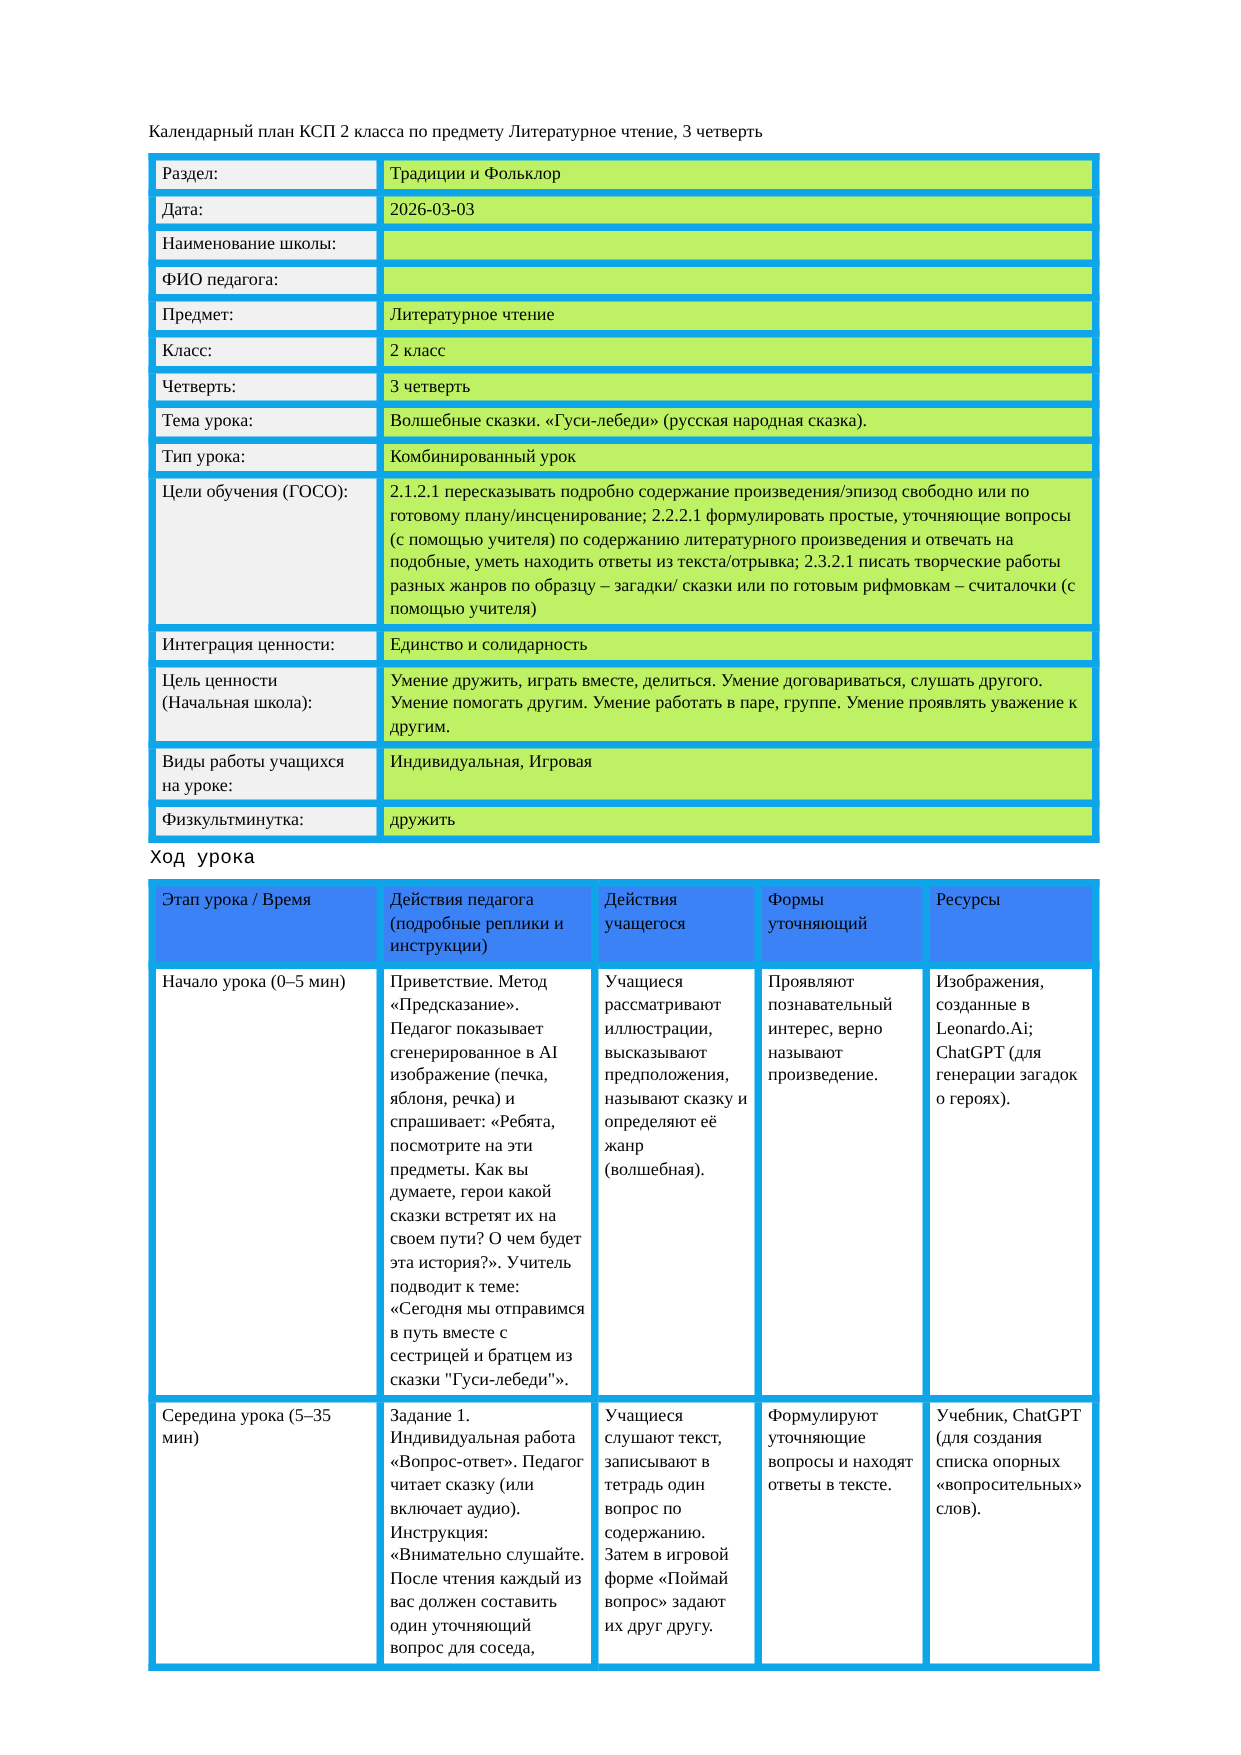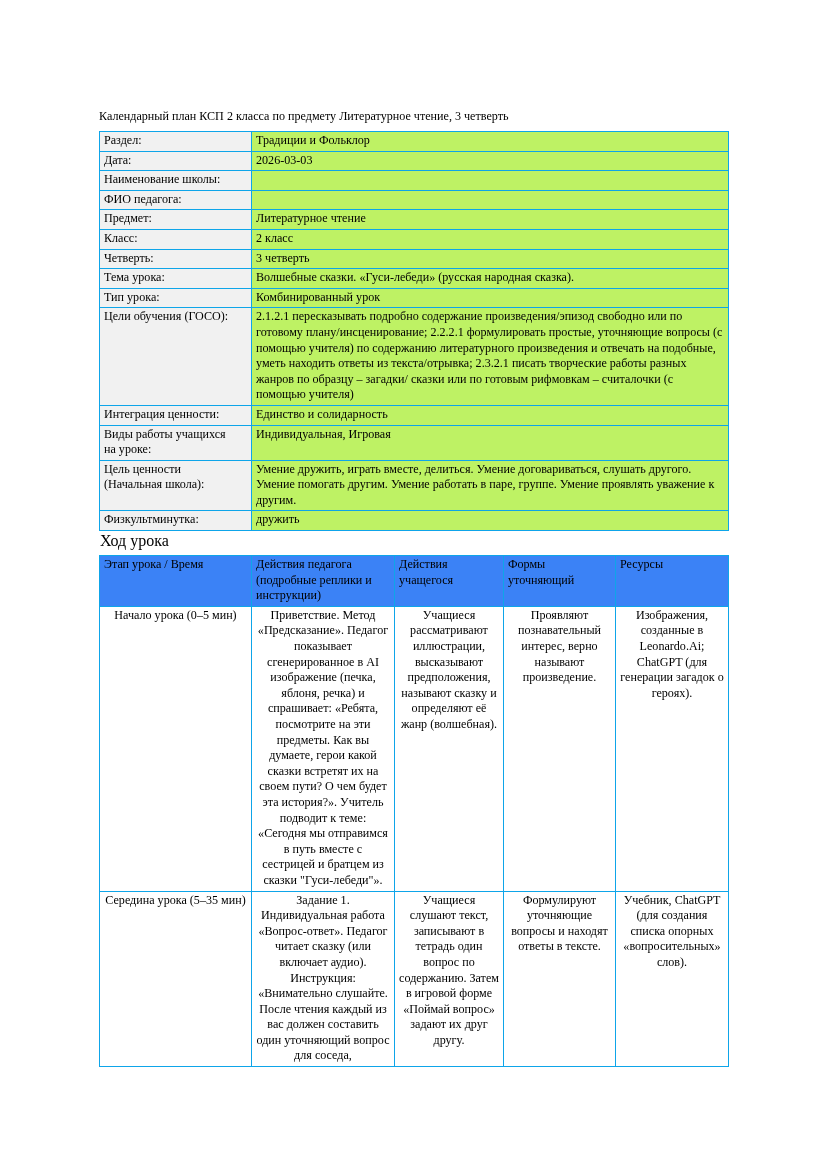"Календарный план КСП 2 класса" .page { padding: 108px 92px 0 99px -> 79px 92px 0 99px }
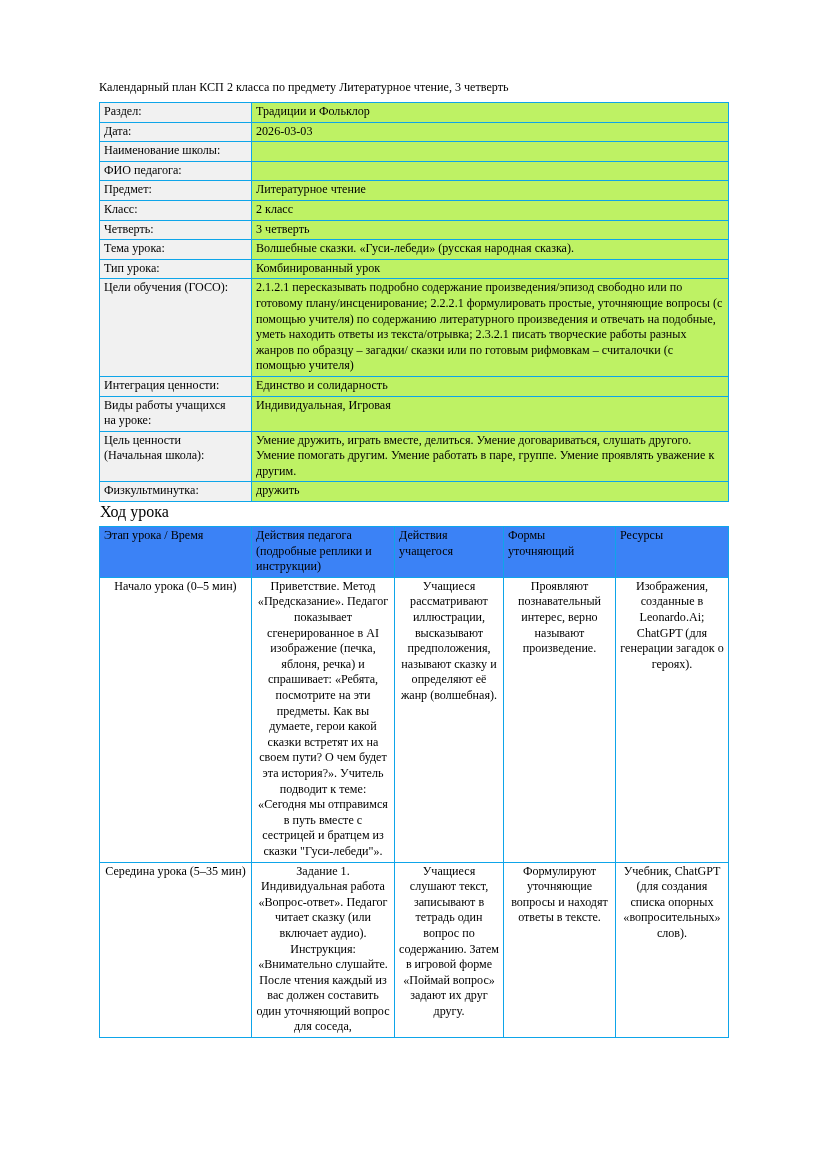"Раздел:" table td, table th { border: 1px solid #0ea5e9 -> 5px solid #0ea5e9 }
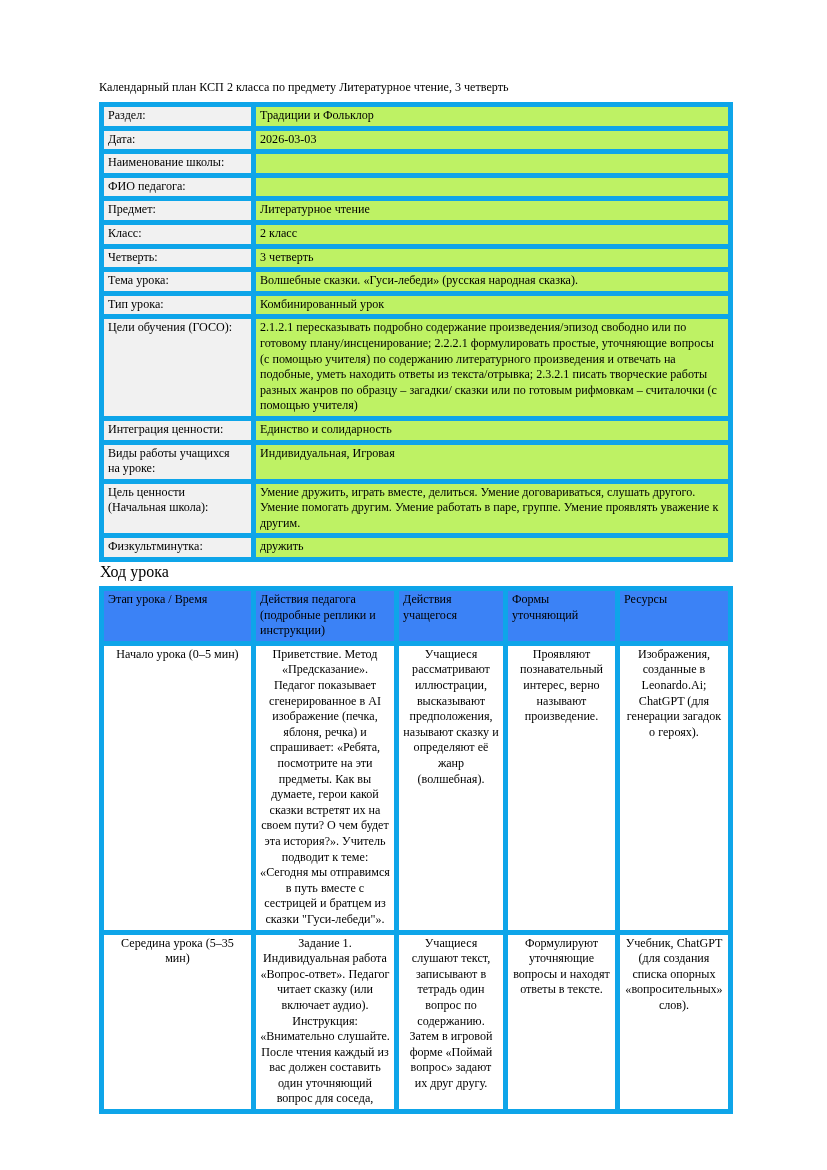"Виды работы учащихся" tr { order: before "Цель ценности" -> after "Цель ценности" }
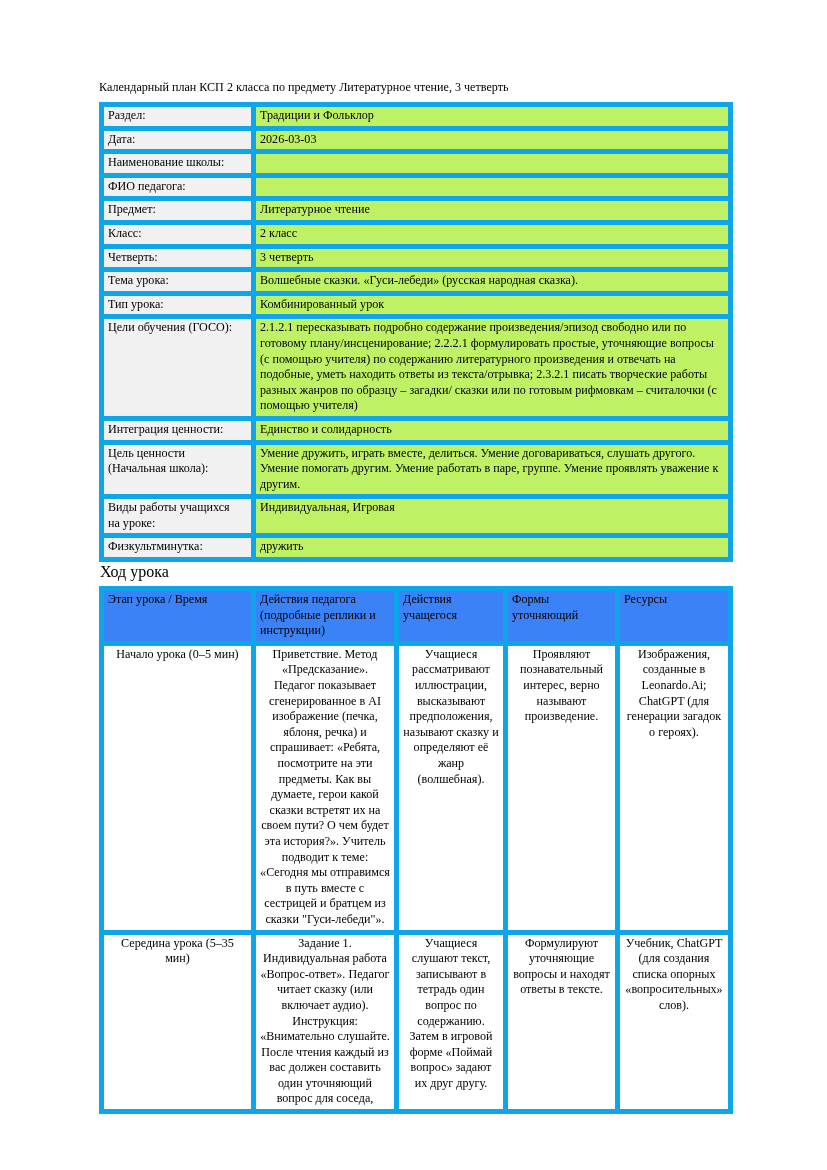"Ход урока" .section-label { font-family: none -> Liberation Mono, monospace; font-size: 16px -> 13px }
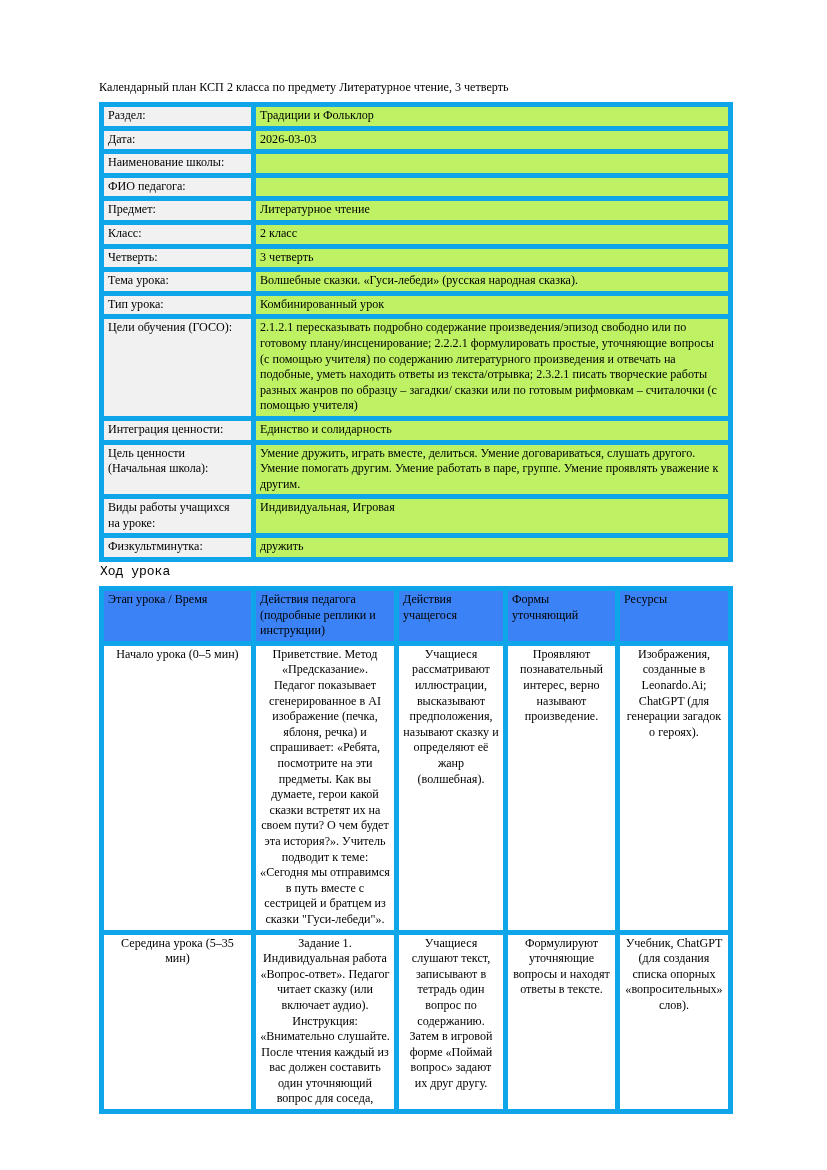"Начало урока (0–5 мин)" .flow-table tbody td { text-align: center -> none }
